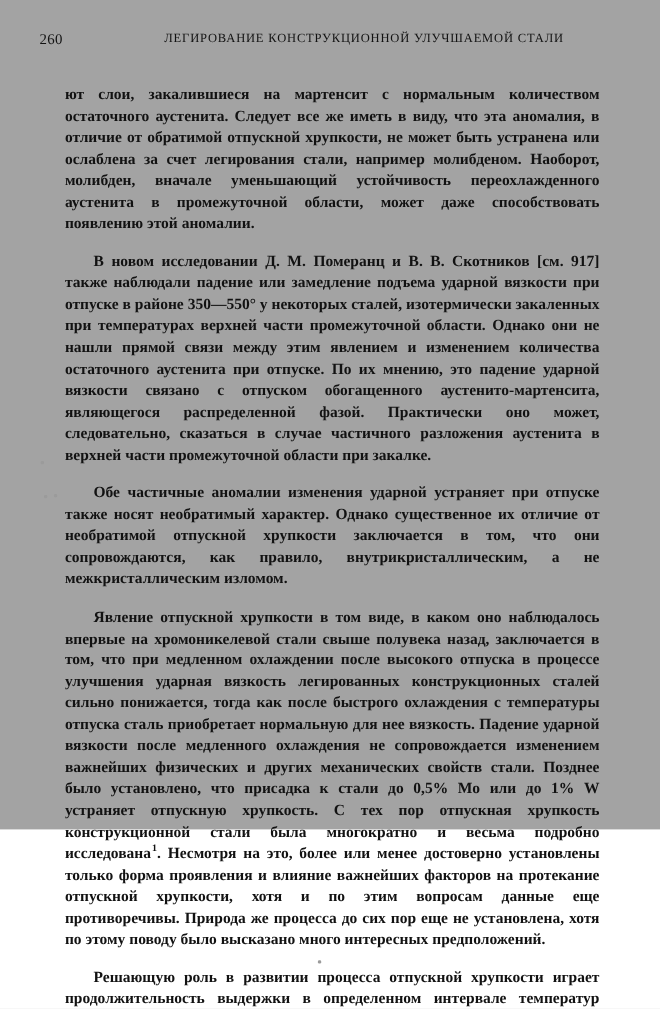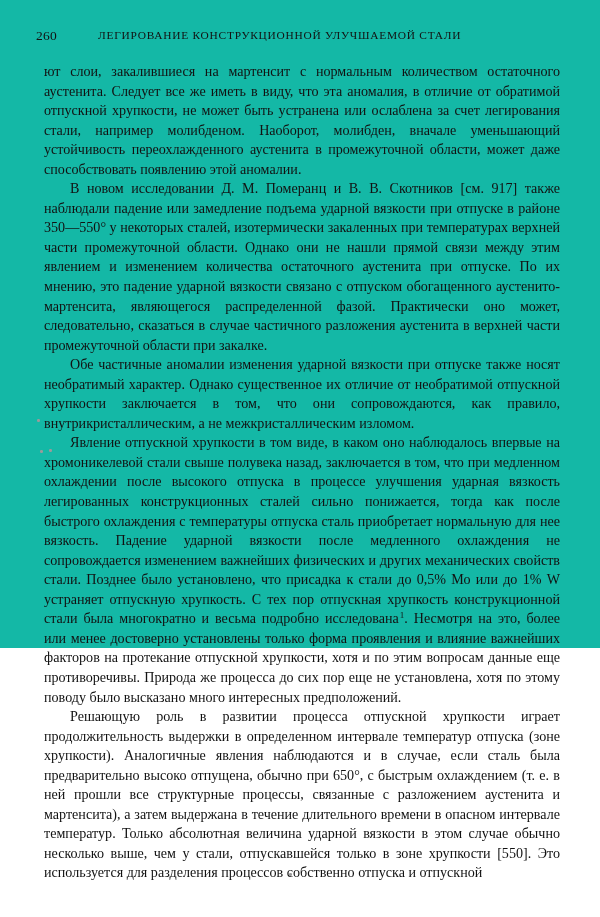"260" .page { background: #14b8a6 -> #a3a3a3; height: 648px -> 754px }
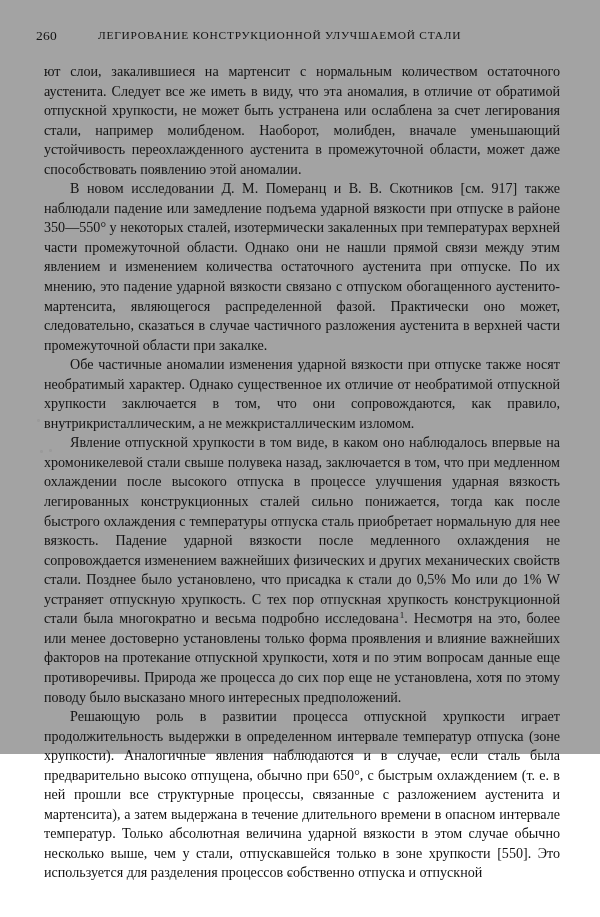"ЛЕГИРОВАНИЕ КОНСТРУКЦИОННОЙ УЛУЧШАЕМОЙ" .head-title { text-align: none -> center }
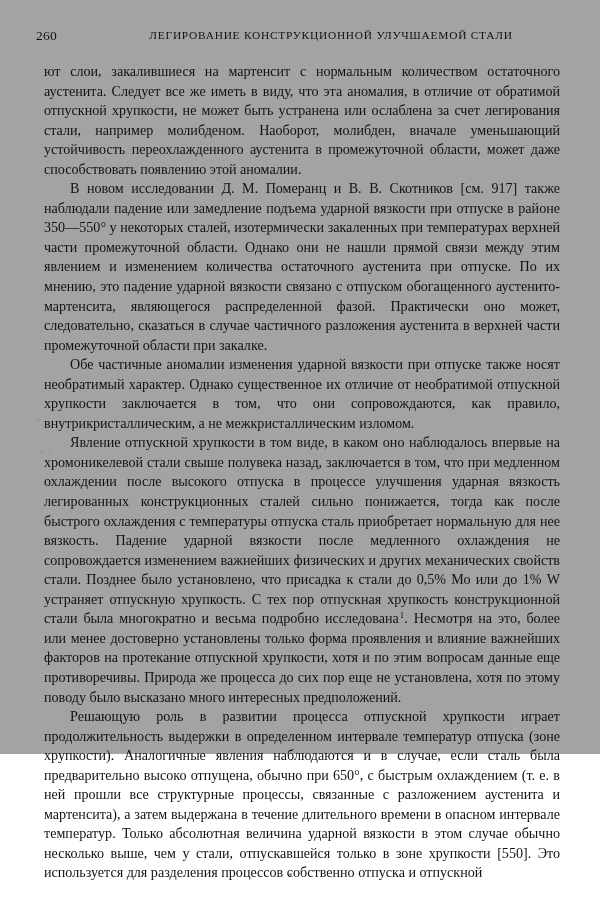"ют слои, закалившиеся на мартенсит" p.para { font-weight: none -> bold; margin: 0 -> 15px }
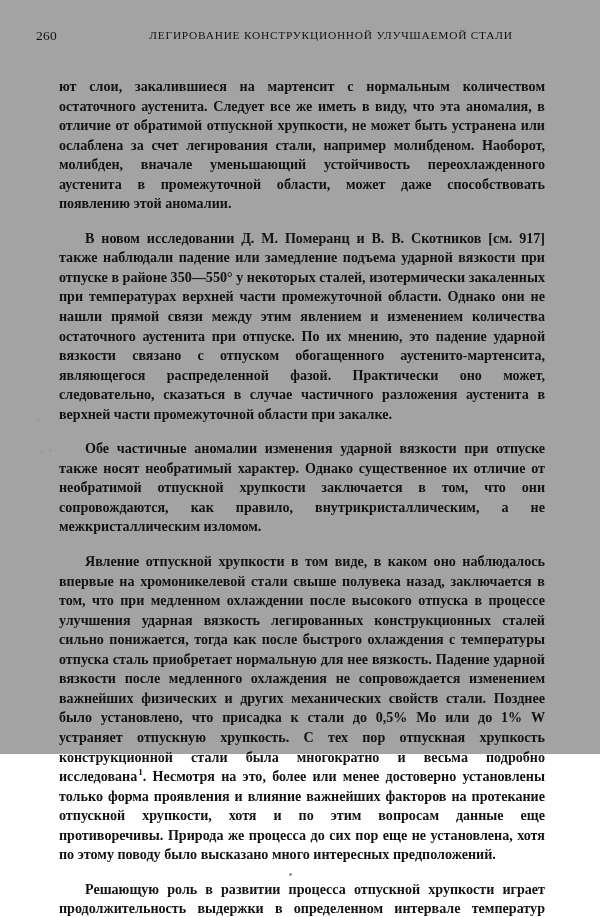"Обе частичные аномалии изменения ударной" p.para { text: вязкости -> устраняет }
